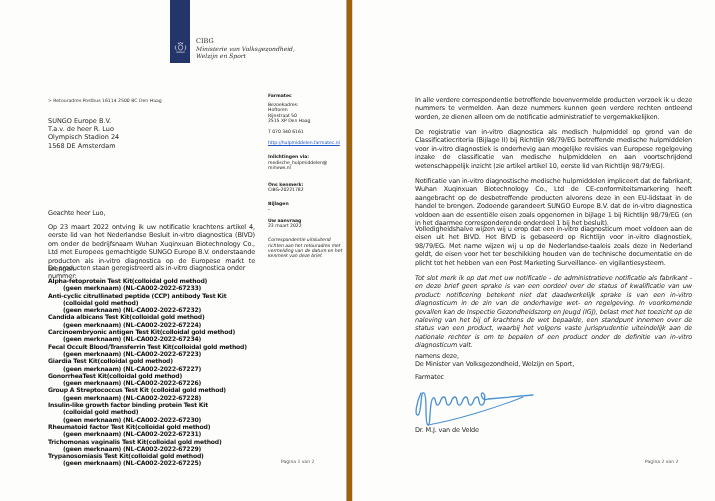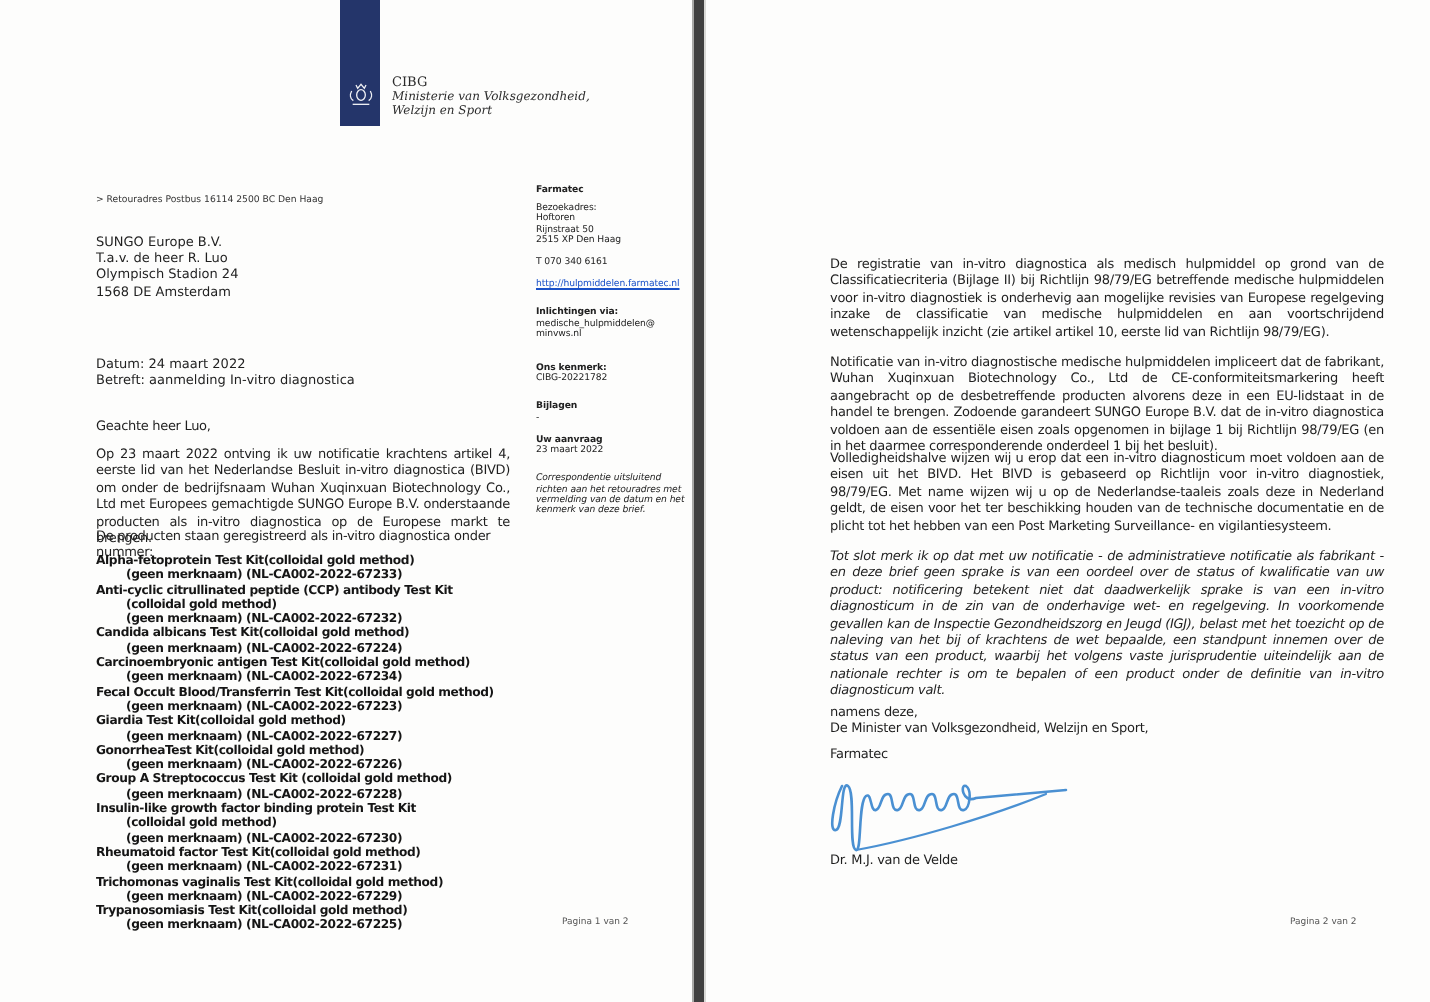"CIBG" #canvas { background: #404040 -> #a16207 }
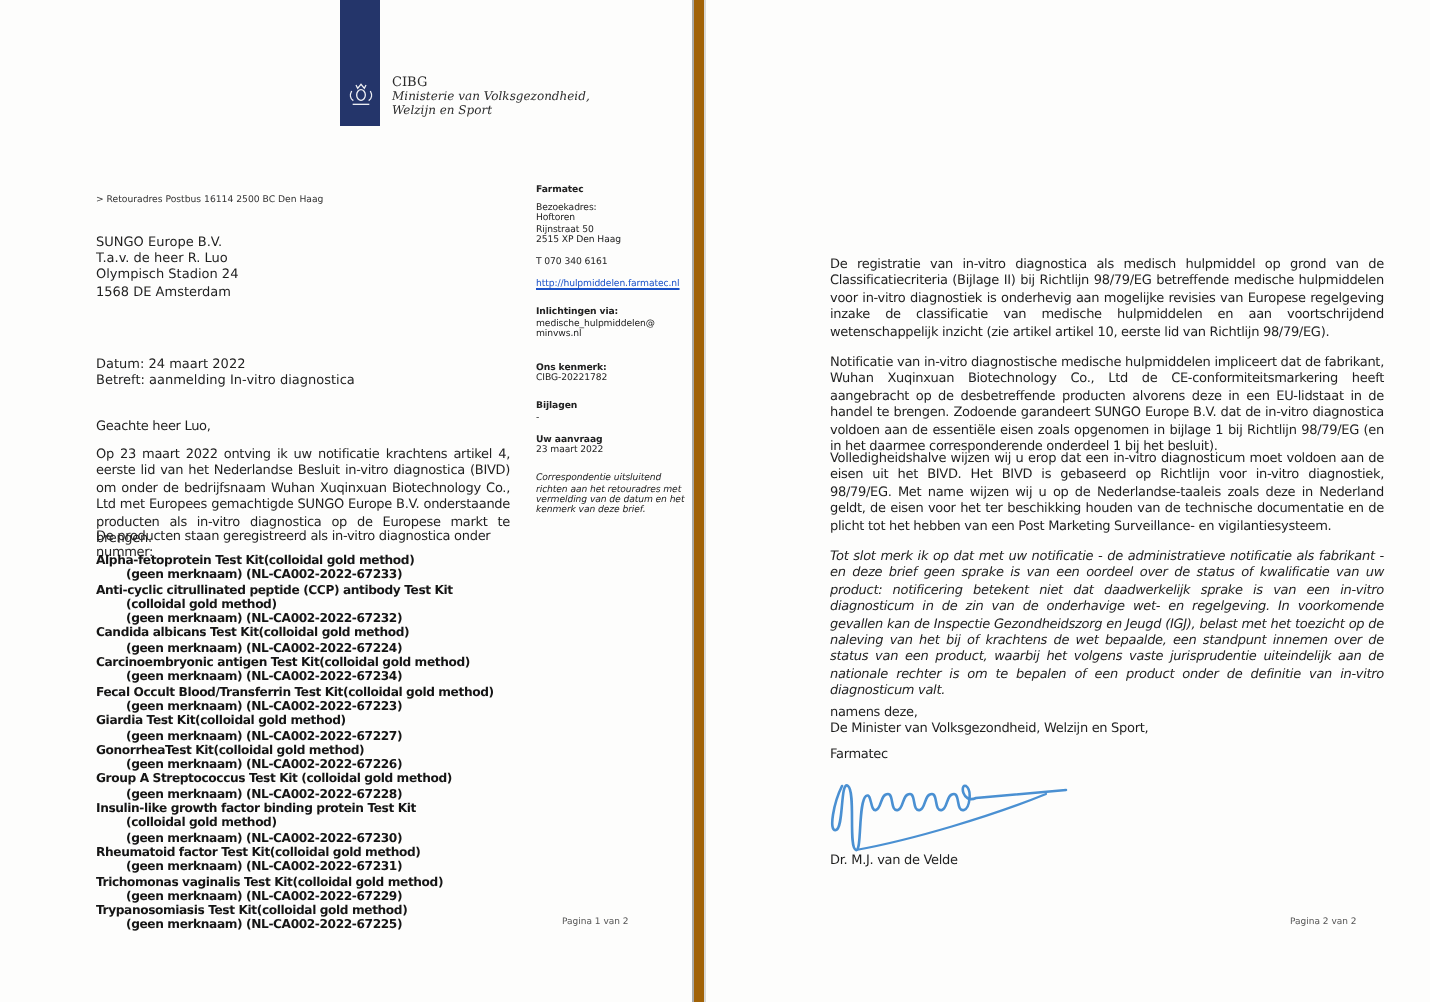"In alle verdere correspondentie" div.p2par { html: none -> <div>In alle verdere correspondentie betreffende bovenvermelde producten verzoek ik u deze nummers te vermelden. Aan deze nummers kunnen geen verdere rechten ontleend worden, ze dienen alleen om de notificatie administratief te vergemakkelijken.</div> }
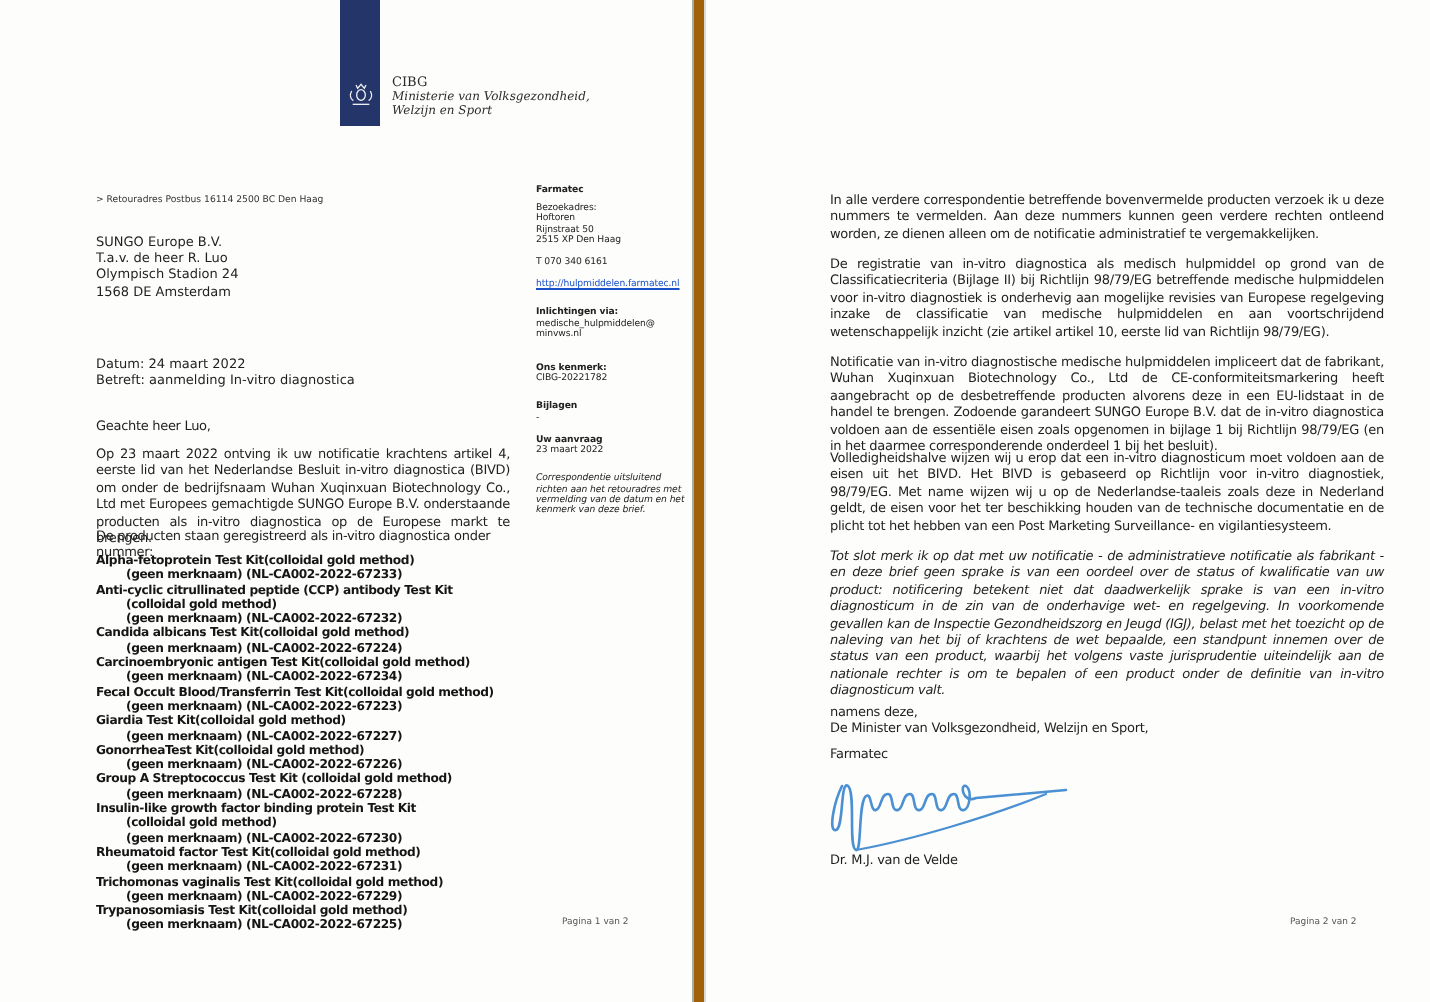"Datum: 24 maart 2022" div.abs { html: <div> <div>Datum: 24 maart 2022</div> <div>Betreft: aanmelding In-vitro diagnostica</div> </div> -> none }
